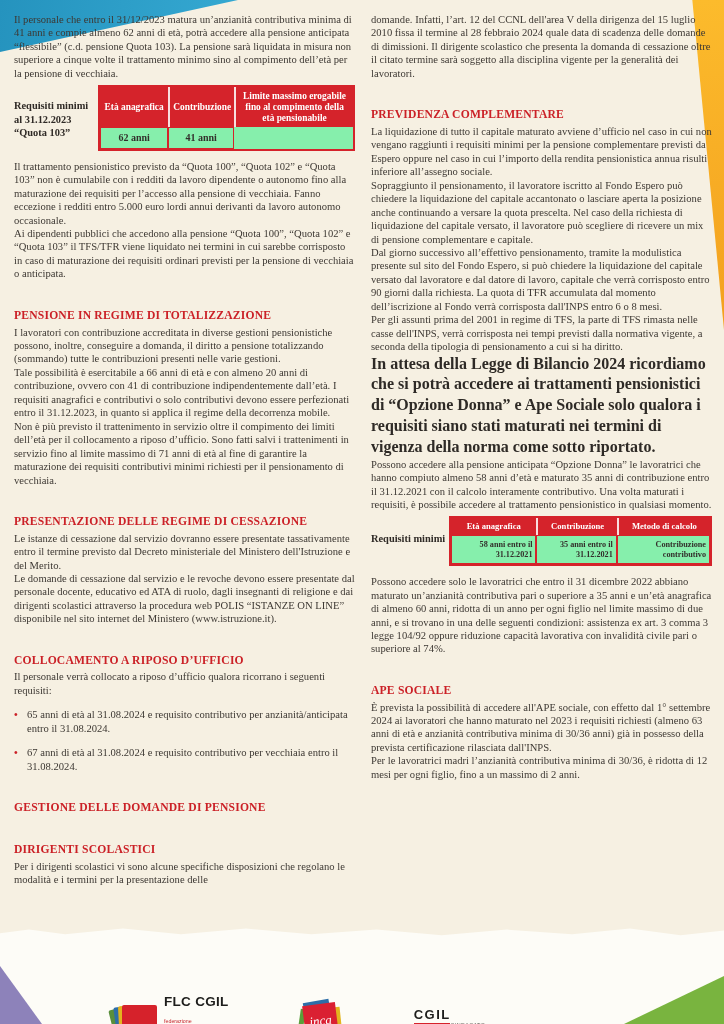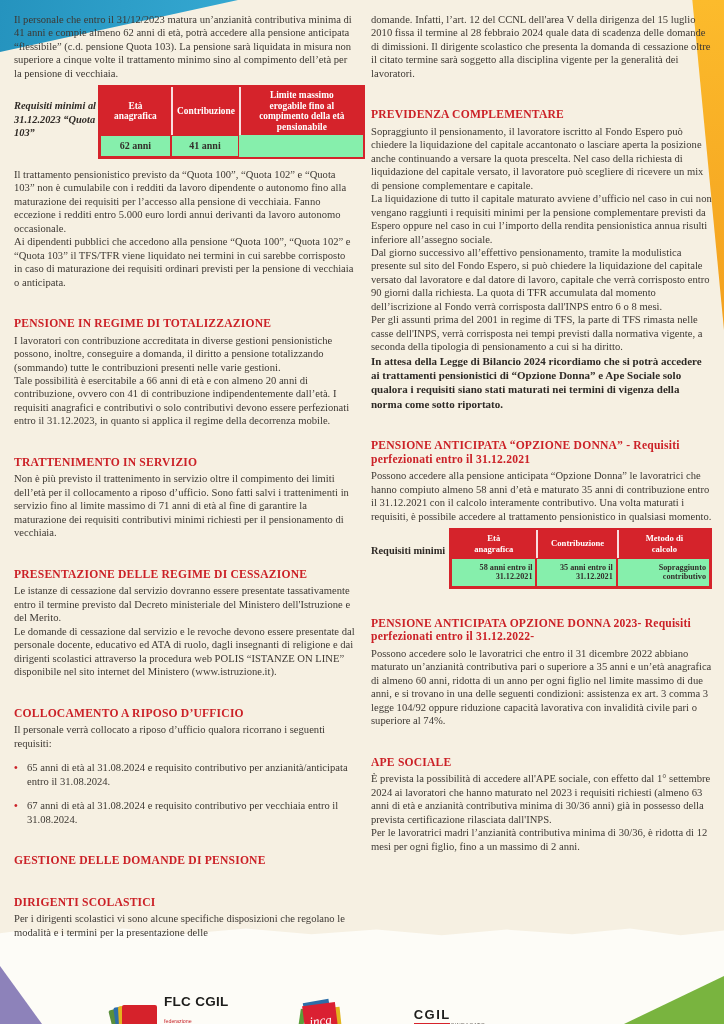"Limite massimo erogabile fino al" .qhead > div { padding: 3px 18px -> 3px 4px }
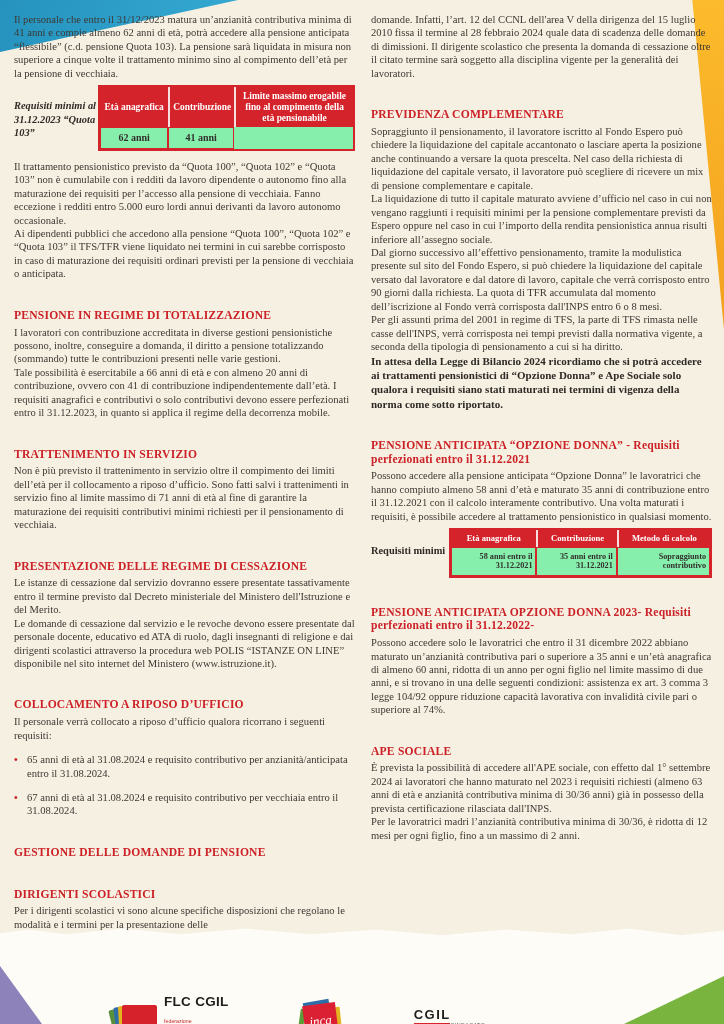"Requisiti minimi al 31.12.2023 “Quota" .tbl-label.q103 { font-style: italic -> none }
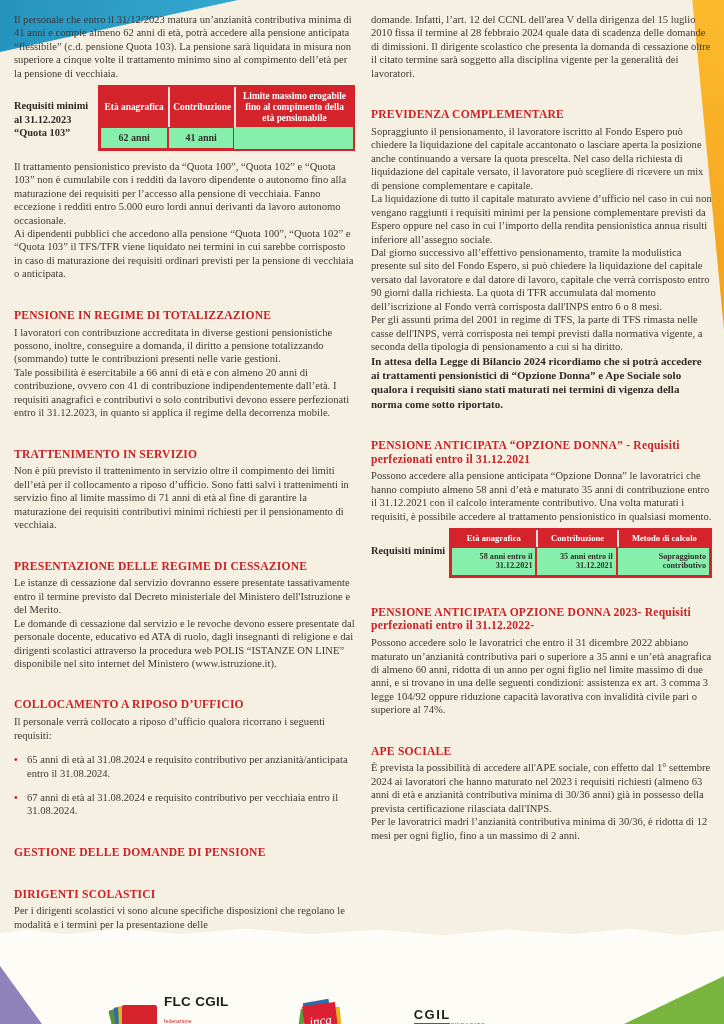"Sopraggiunto il pensionamento, il" p { order: before "La liquidazione di tutto il" -> after "La liquidazione di tutto il" }
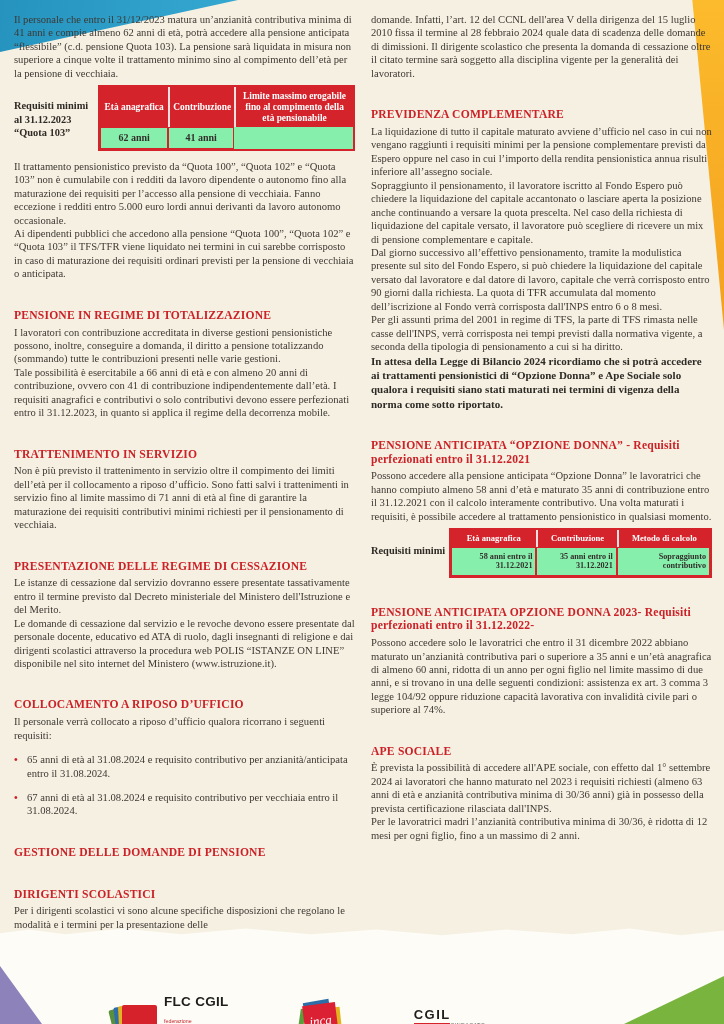"In attesa della Legge di" .notice { font-size: 11px -> 16px }
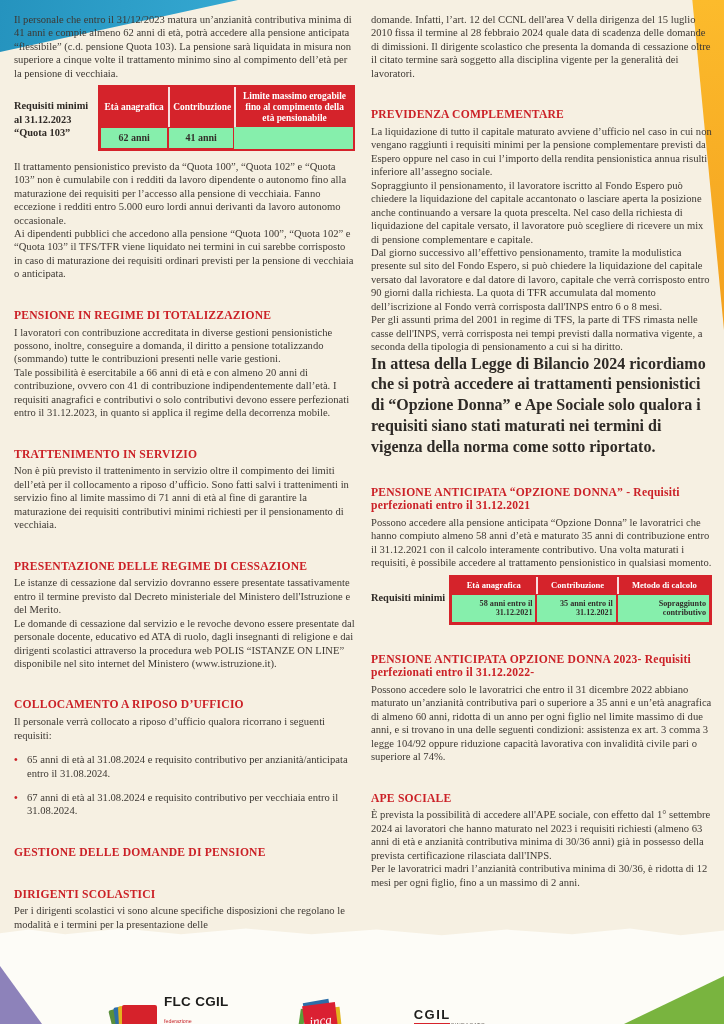"TRATTENIMENTO IN SERVIZIO" div.sec-h { html: <div>TRATTENIMENTO IN SERVIZIO</div> -> none }
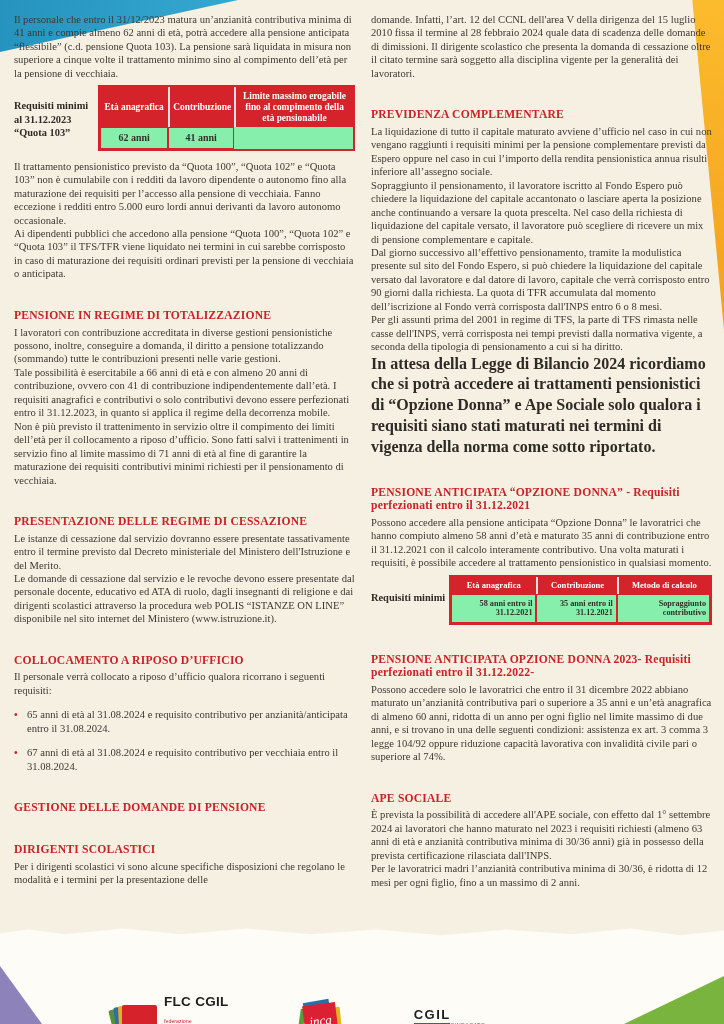"PENSIONE ANTICIPATA “OPZIONE DONNA” -" div.sec-h { html: <div>PENSIONE ANTICIPATA “OPZIONE DONNA” - Requisiti perfezionati entro il 31.12.2021</div> -> none }
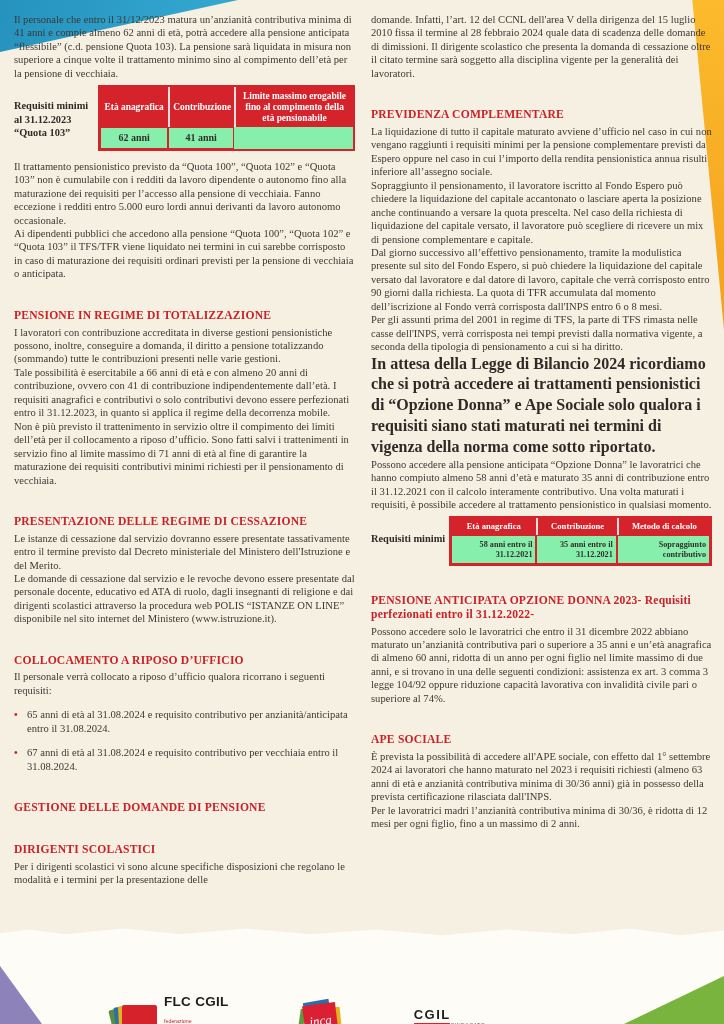"Sopraggiunto contributivo" div { text: Sopraggiunto -> Contribuzione }
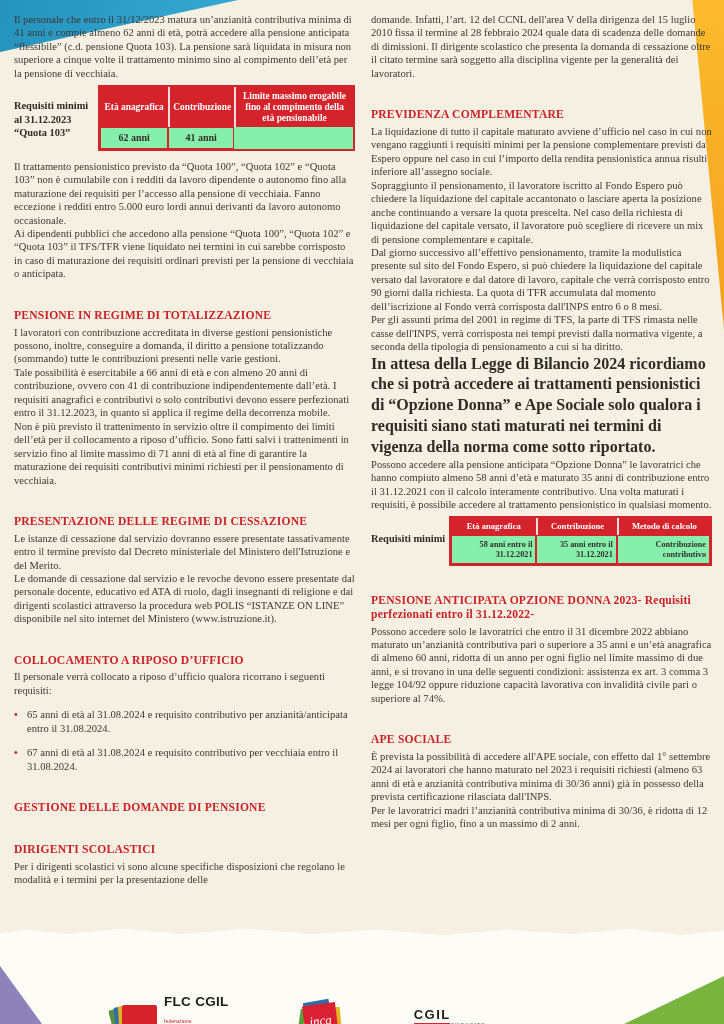"PENSIONE ANTICIPATA OPZIONE DONNA 2023-" div.sec-h { html: <div>PENSIONE ANTICIPATA OPZIONE DONNA 2023- Requisiti perfezionati entro il 31.12.2022-</div> -> none }
